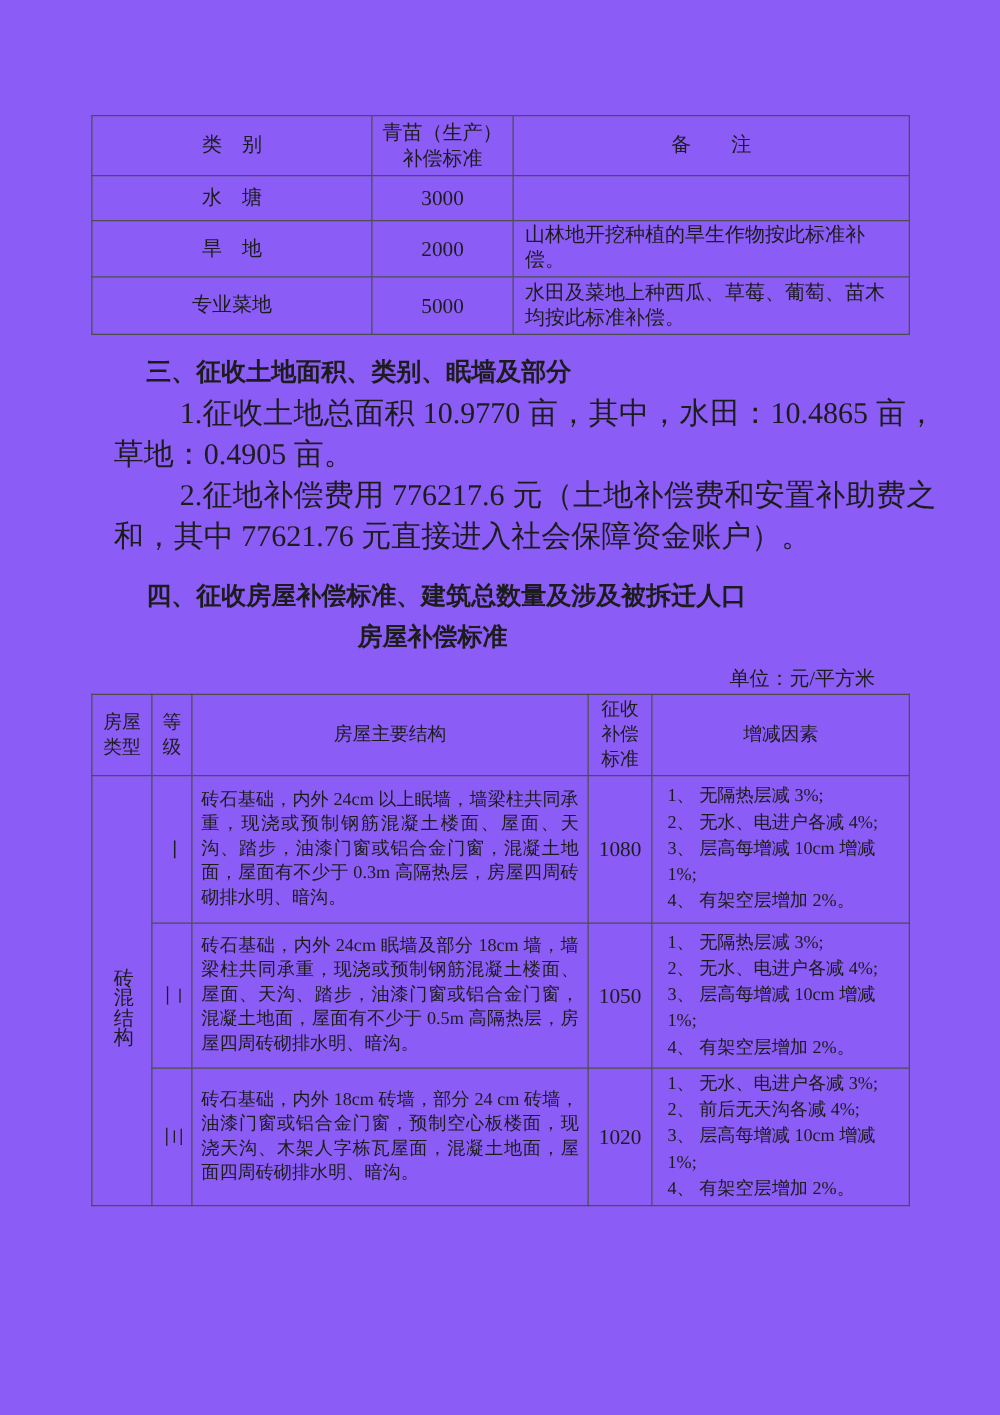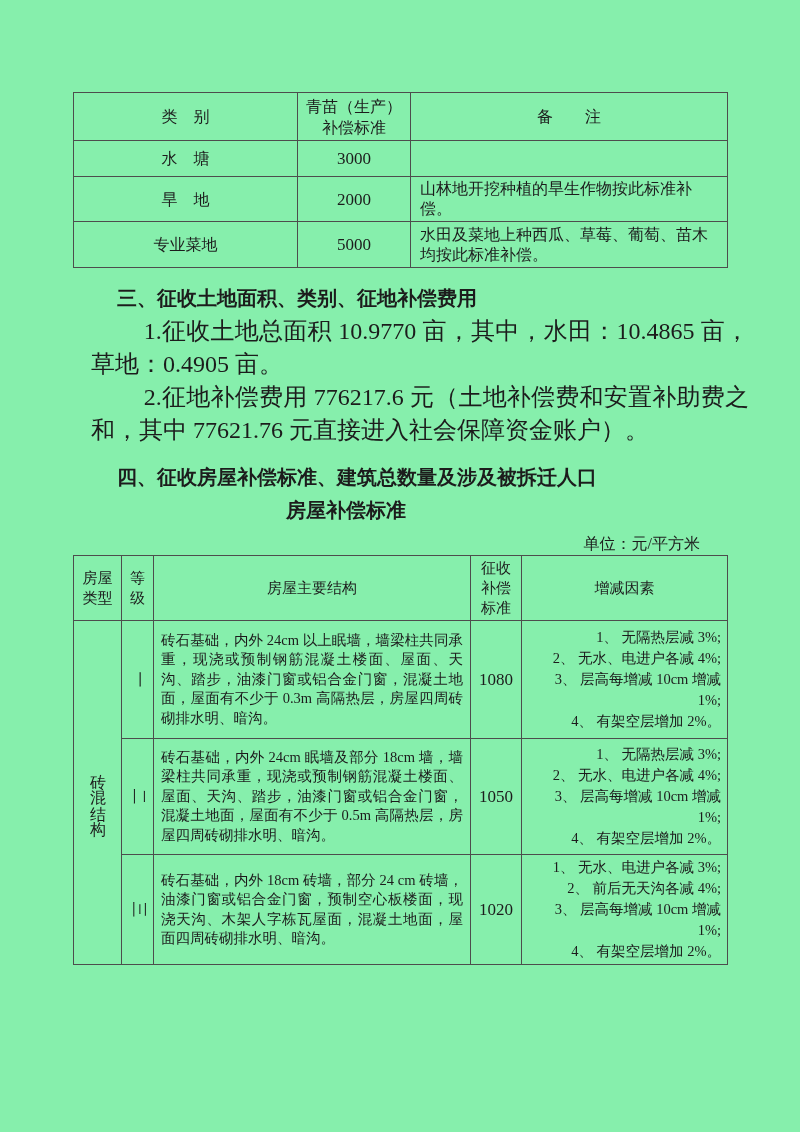"类 别" .page { background: #86efac -> #8b5cf6 }
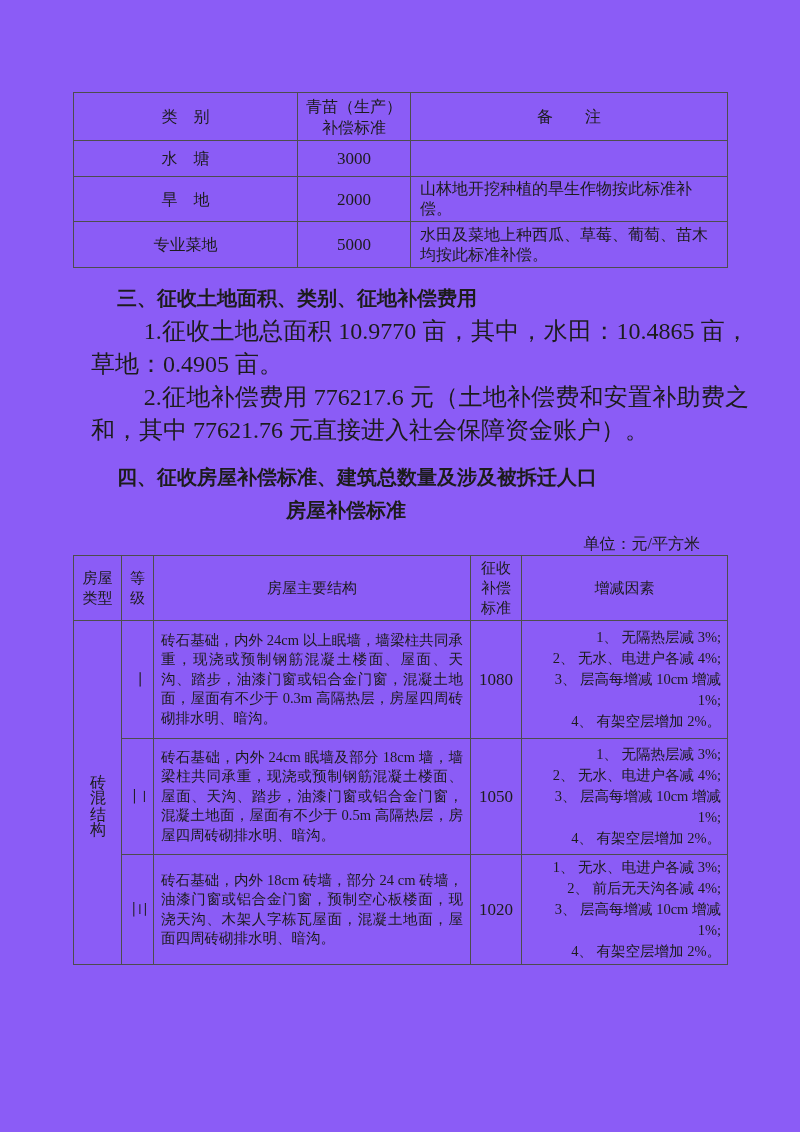"三、征收土地面积、类别、征地补偿费用" div.heading { text: 征地补偿费用 -> 眠墙及部分 }
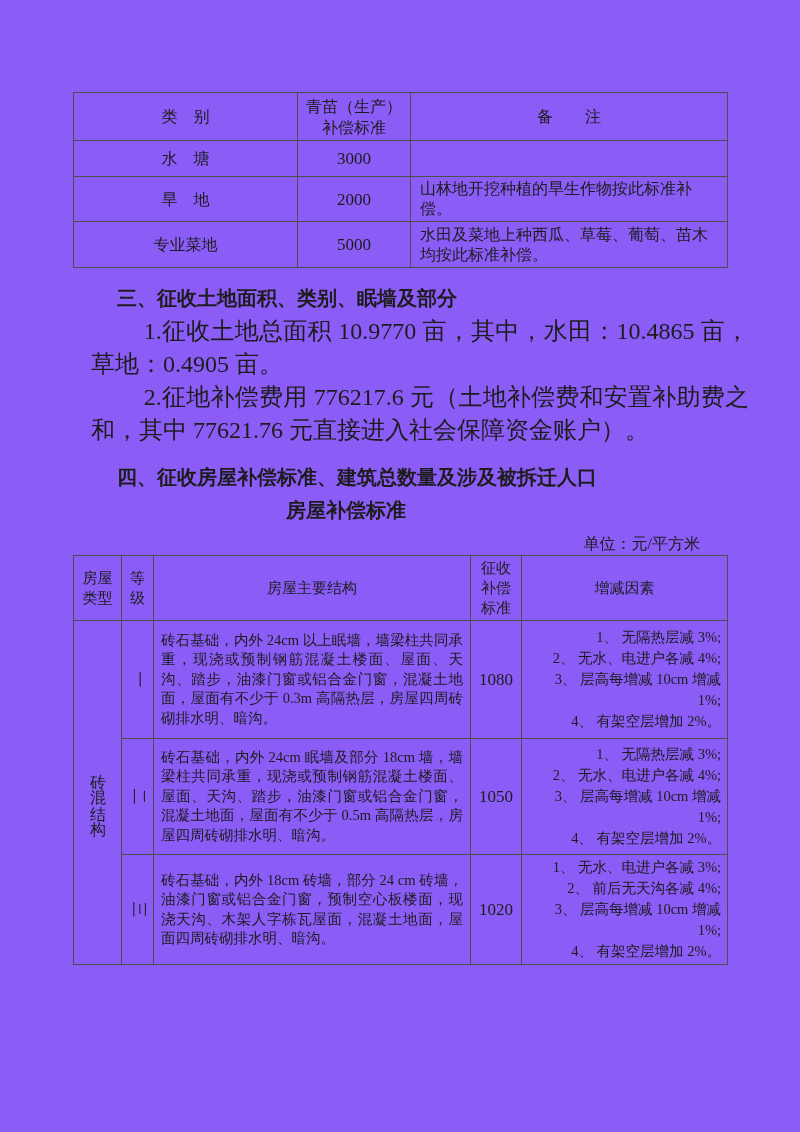"1、 无隔热层减 3%;" .house-table .factors { text-align: right -> left }
